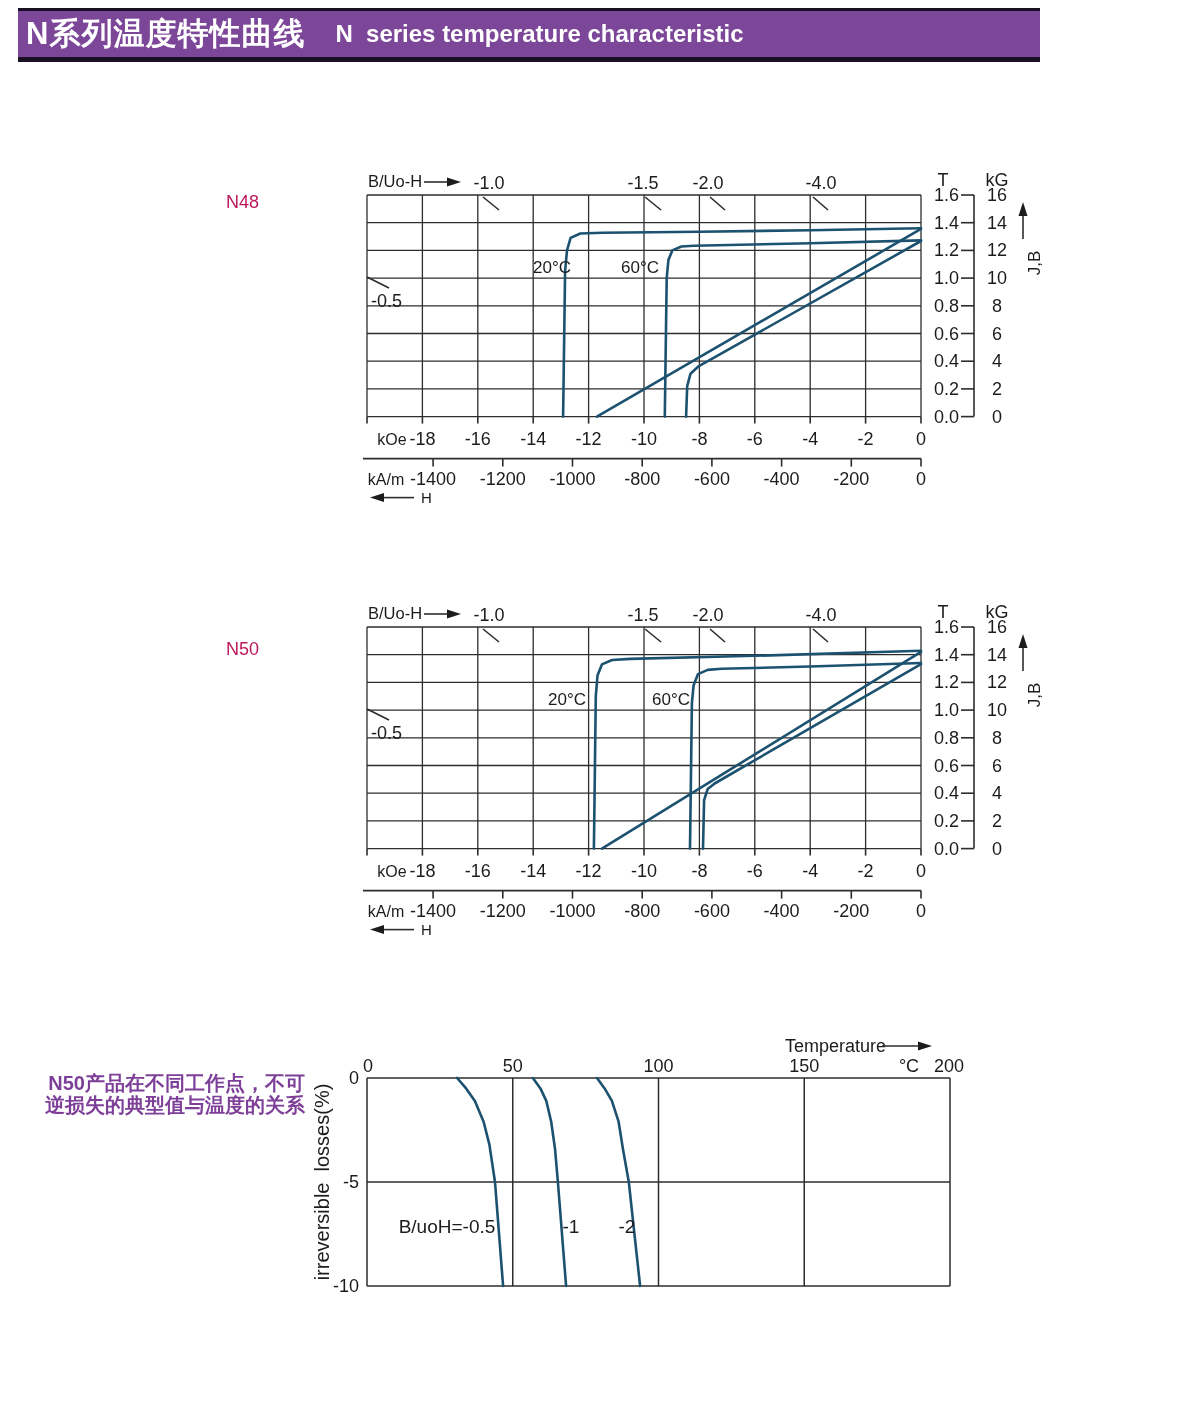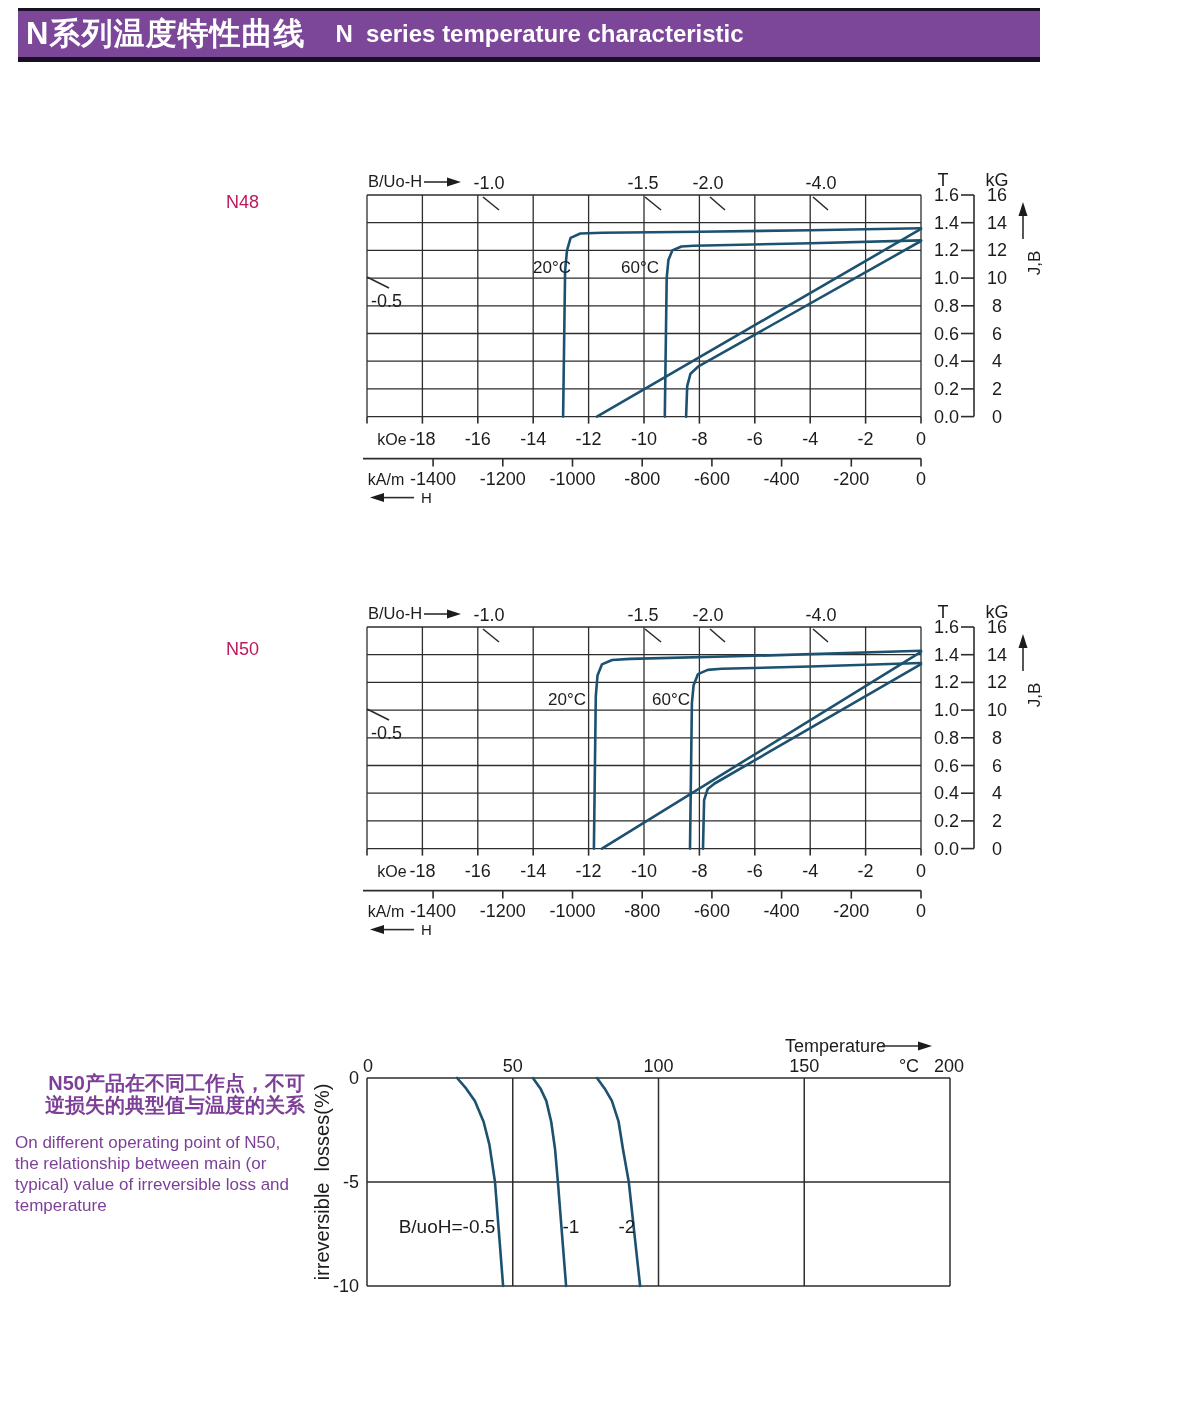"On different operating point of" div.en { html: <div>On different operating point of N50, the relationship between main (or typical) value of irreversible loss and temperature</div> -> none }
